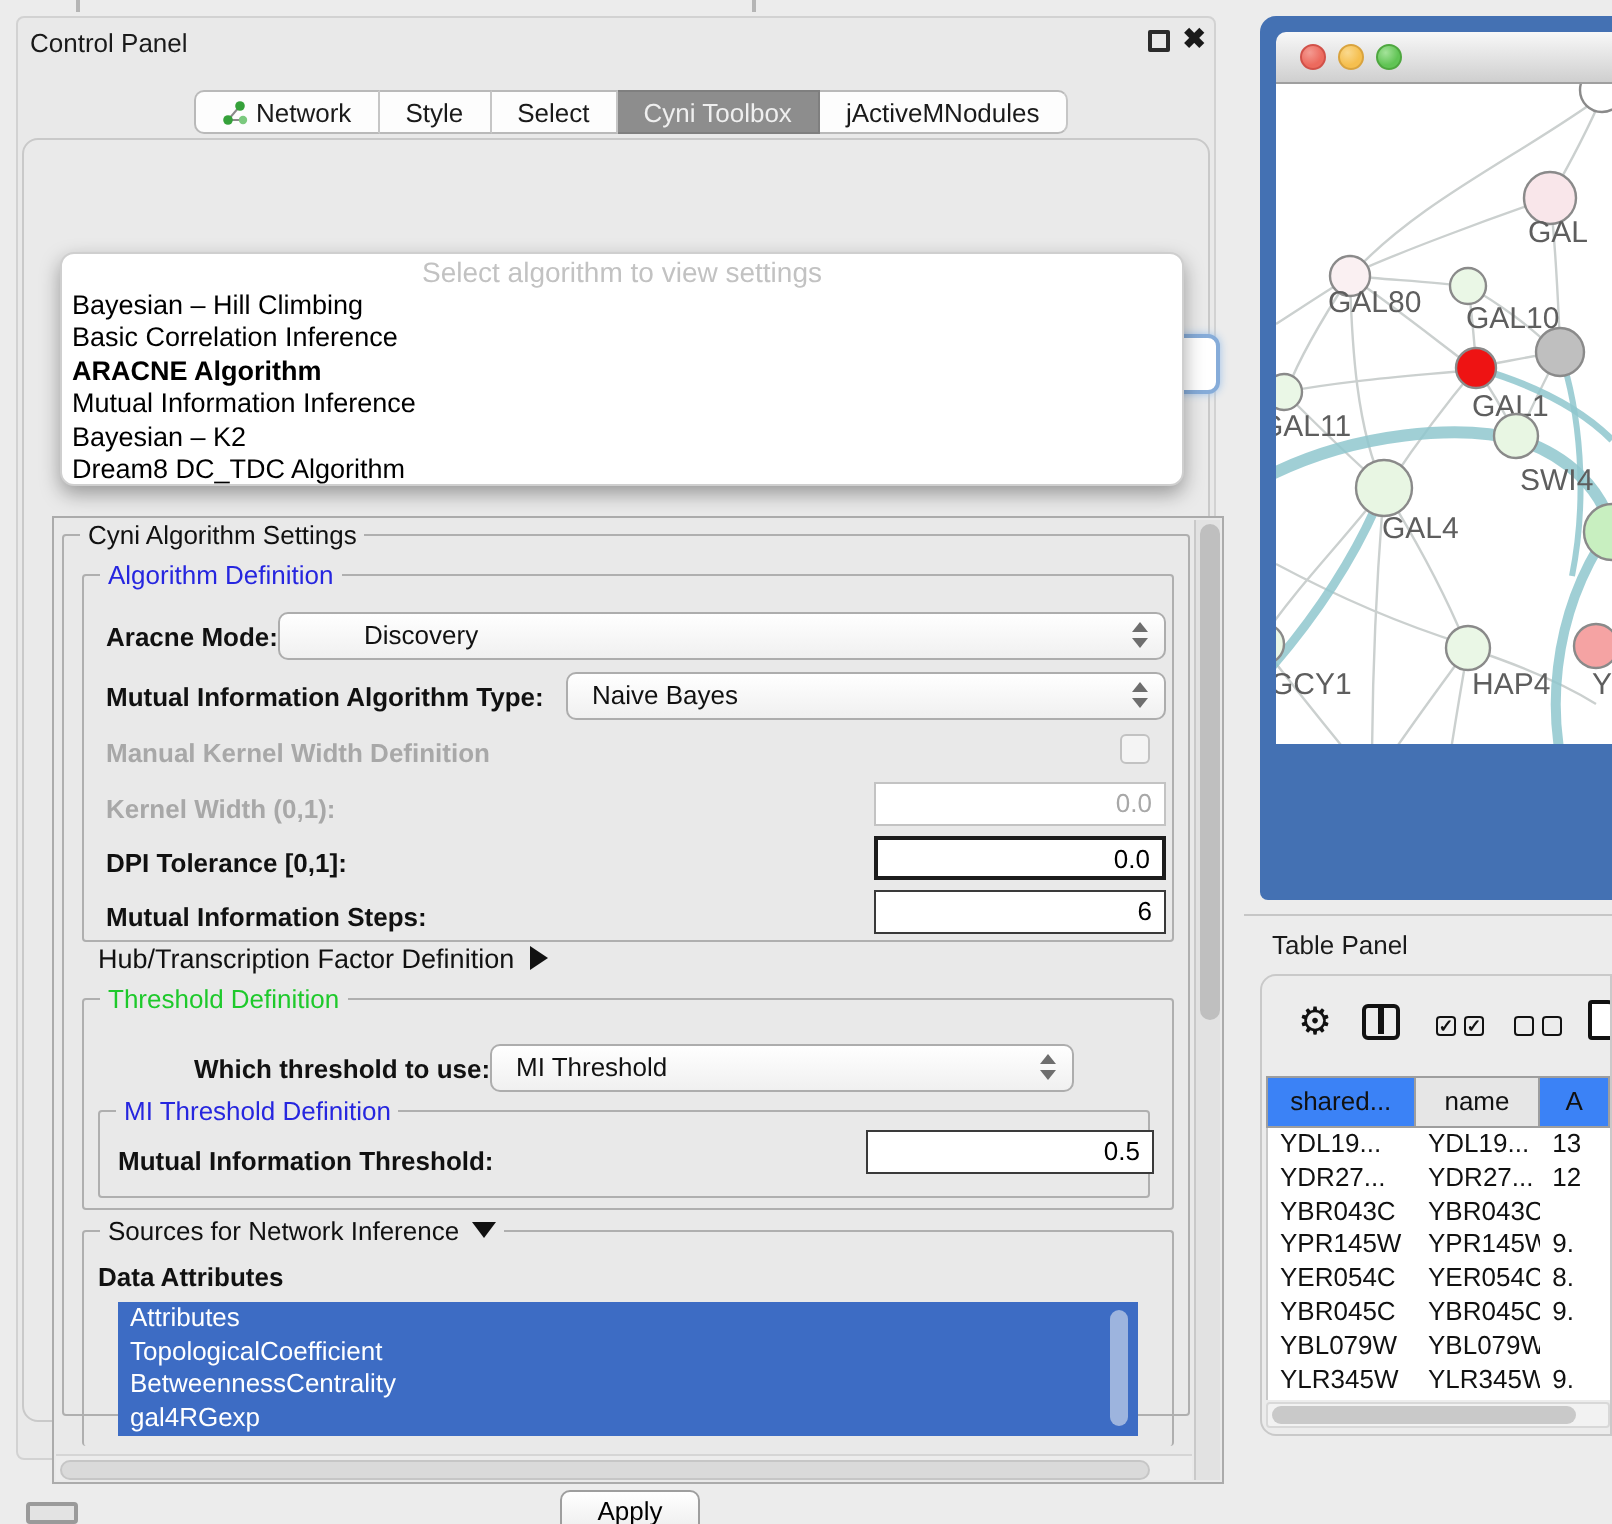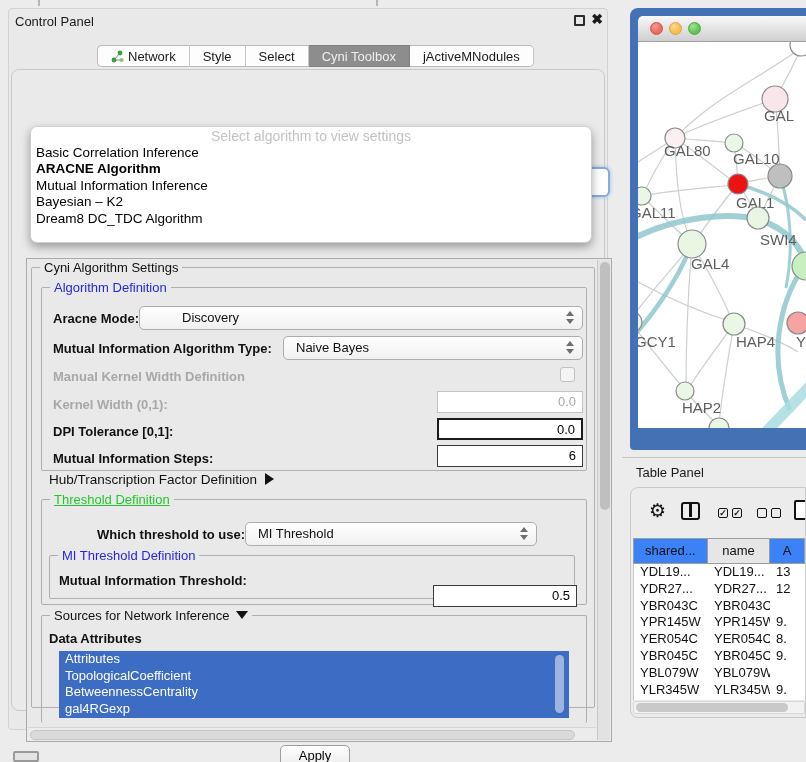"GAL" #net-canvas { height: 386px -> 330px }
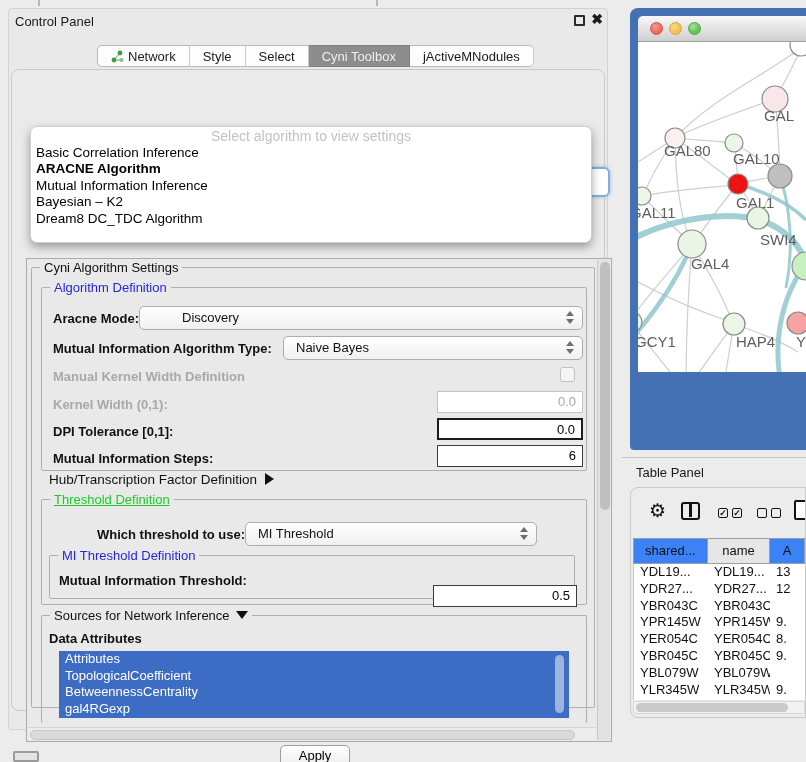"Bayesian – Hill Climbing" div.algo-item { html: none -> <div>Bayesian – Hill Climbing</div> }
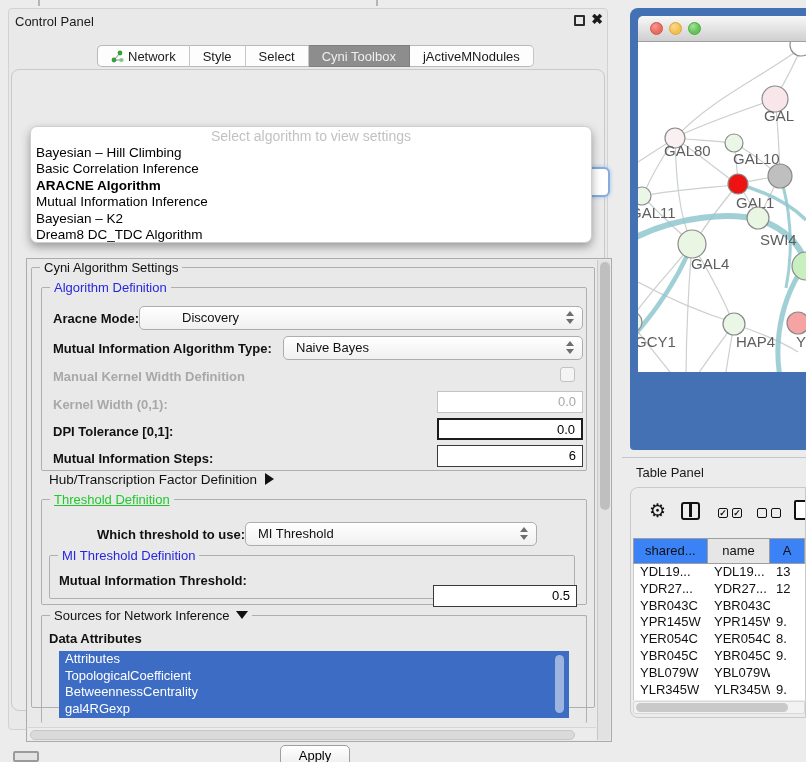"Threshold Definition" .gb-green { text-decoration: underline -> none }
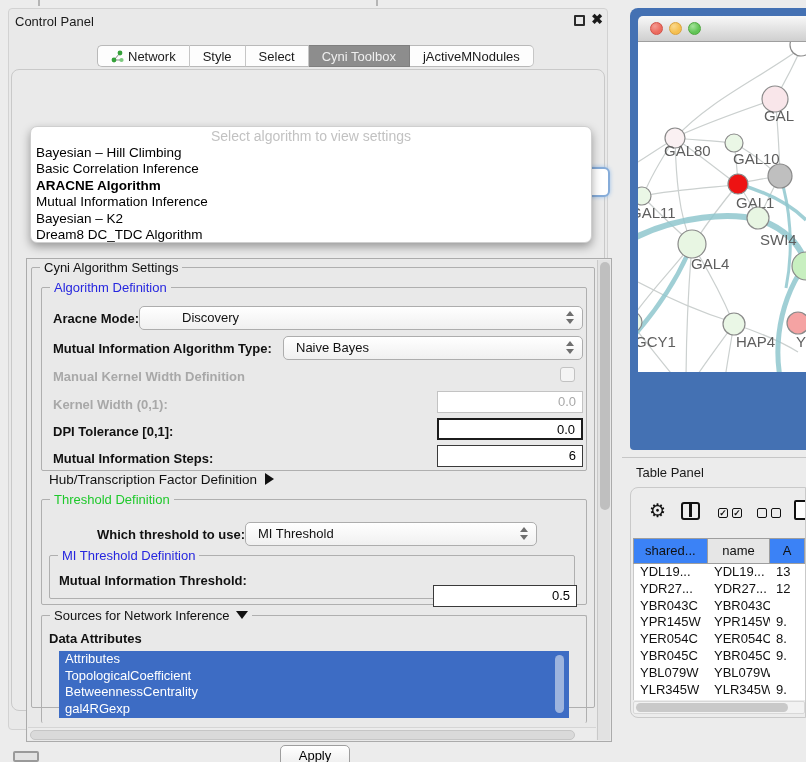"0.5" div.tfield { top: 326px -> 306px }
